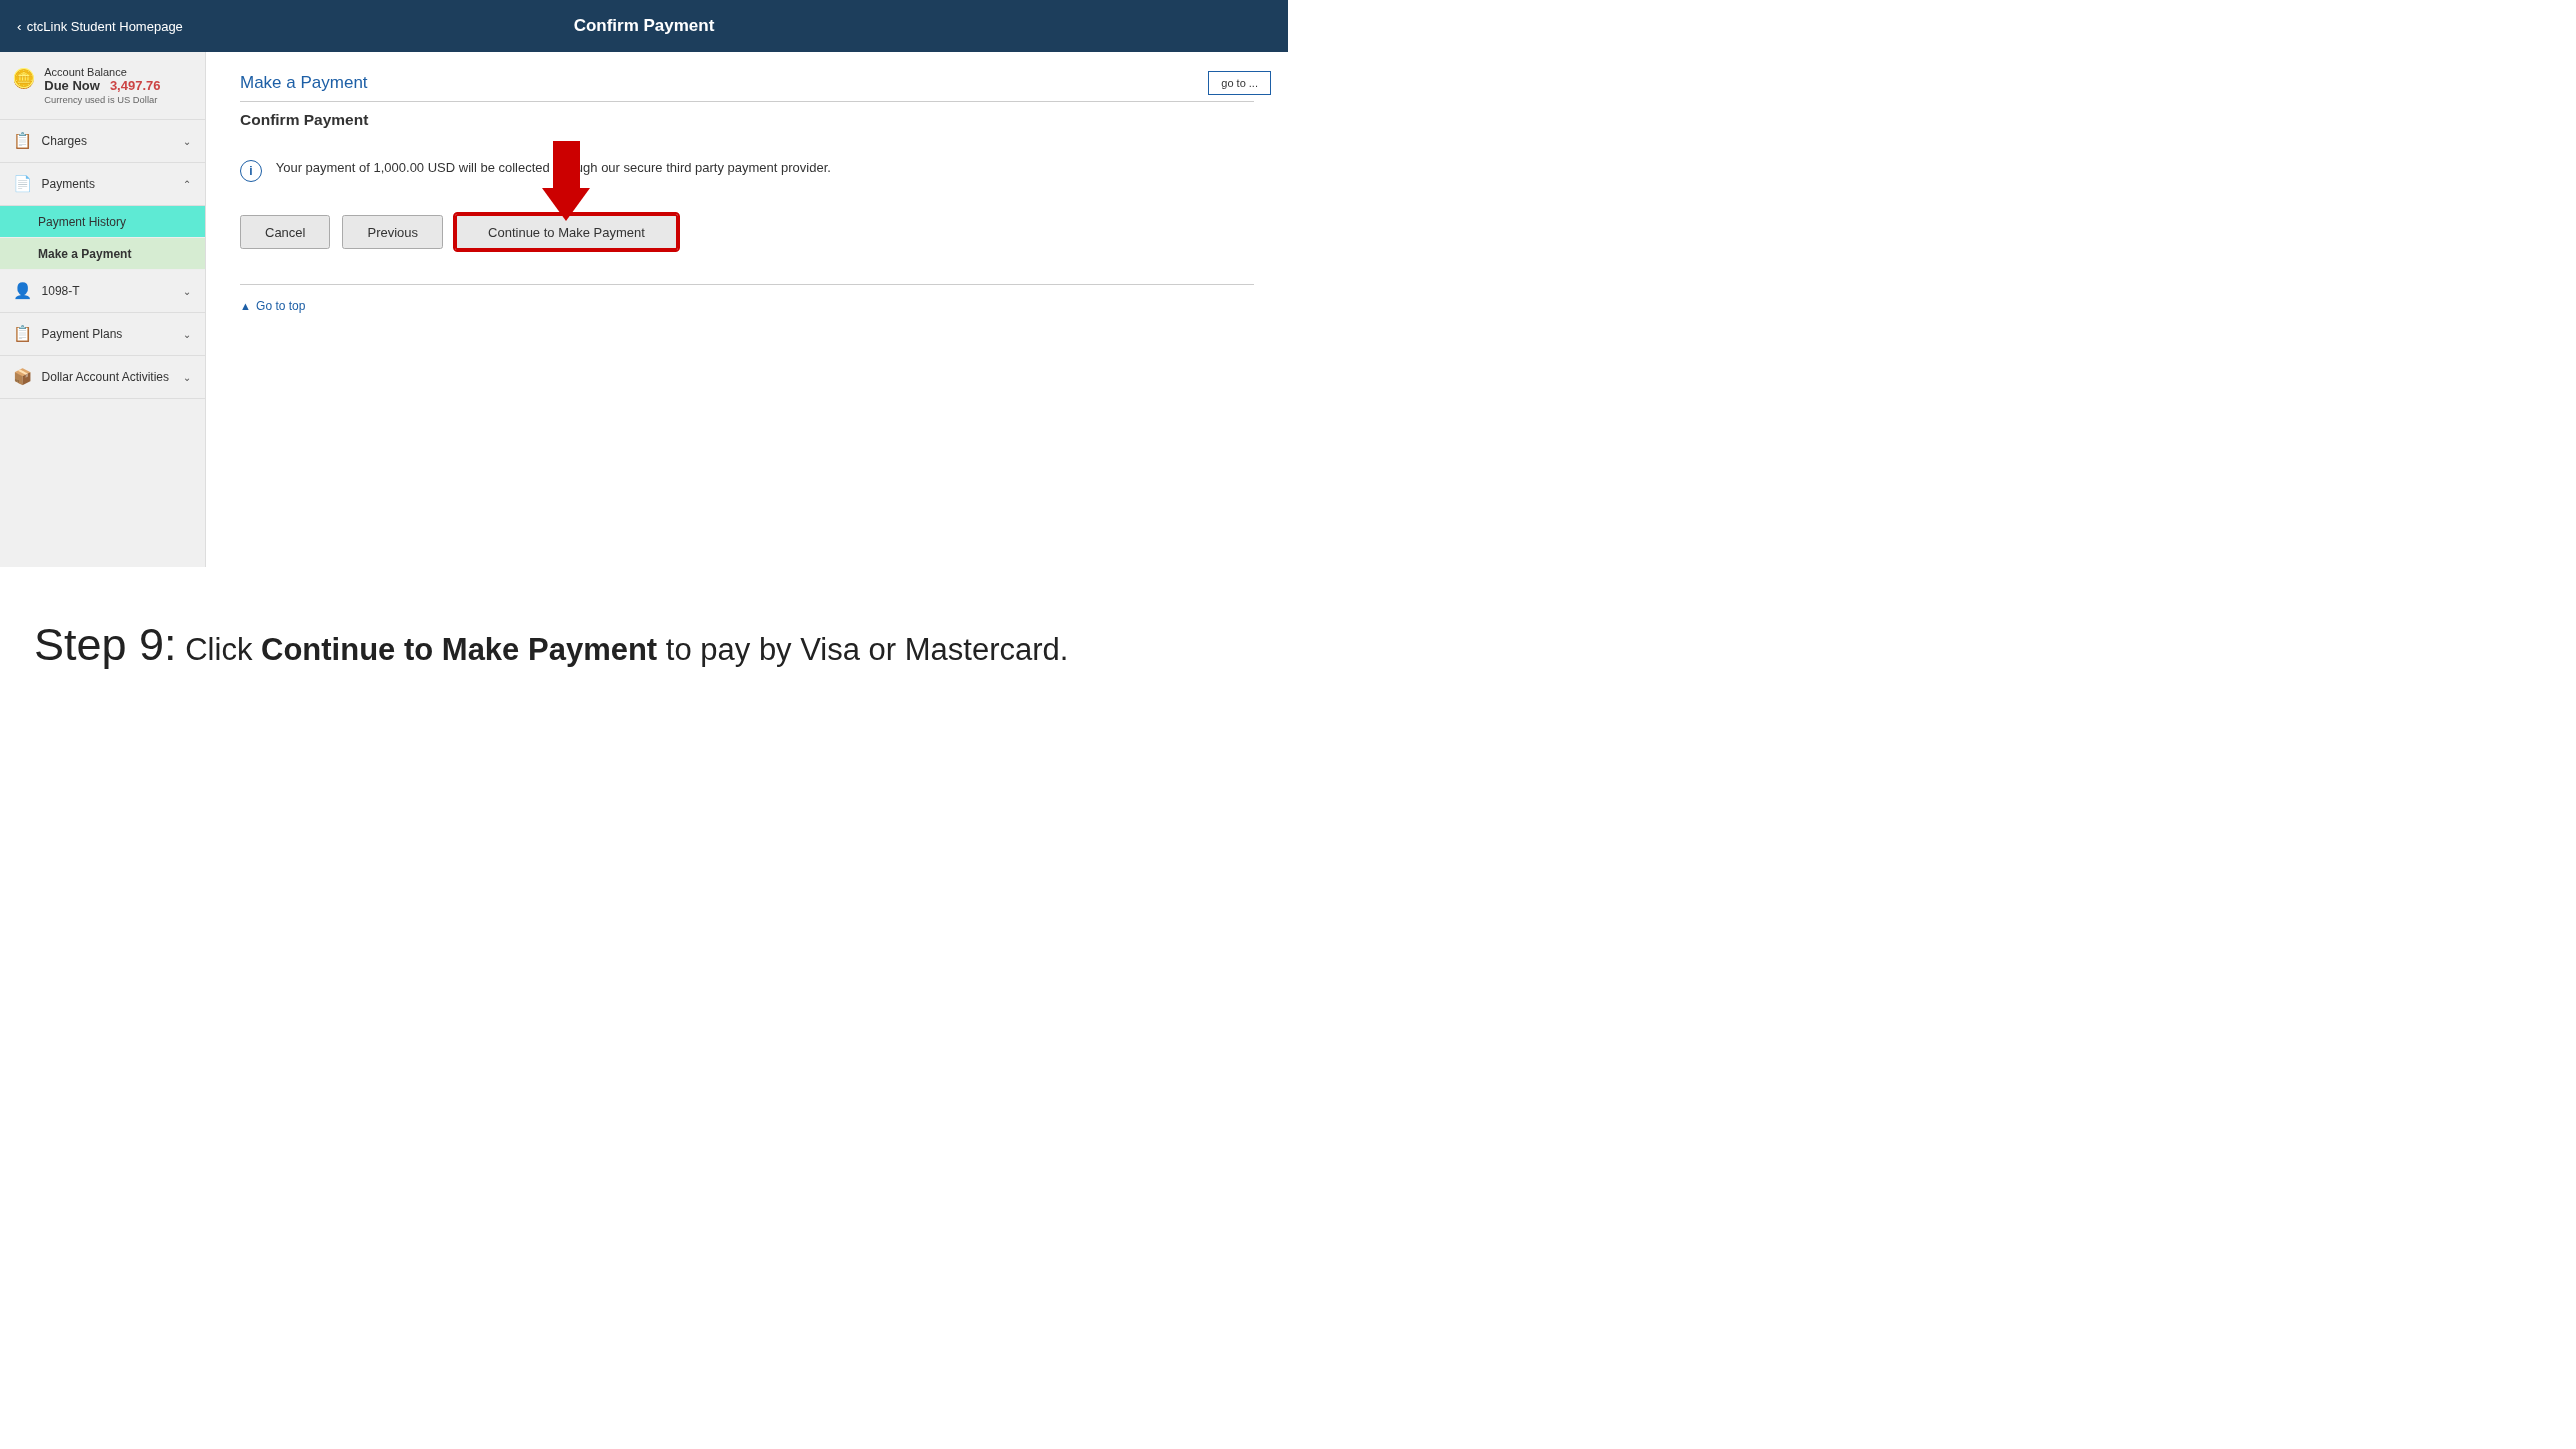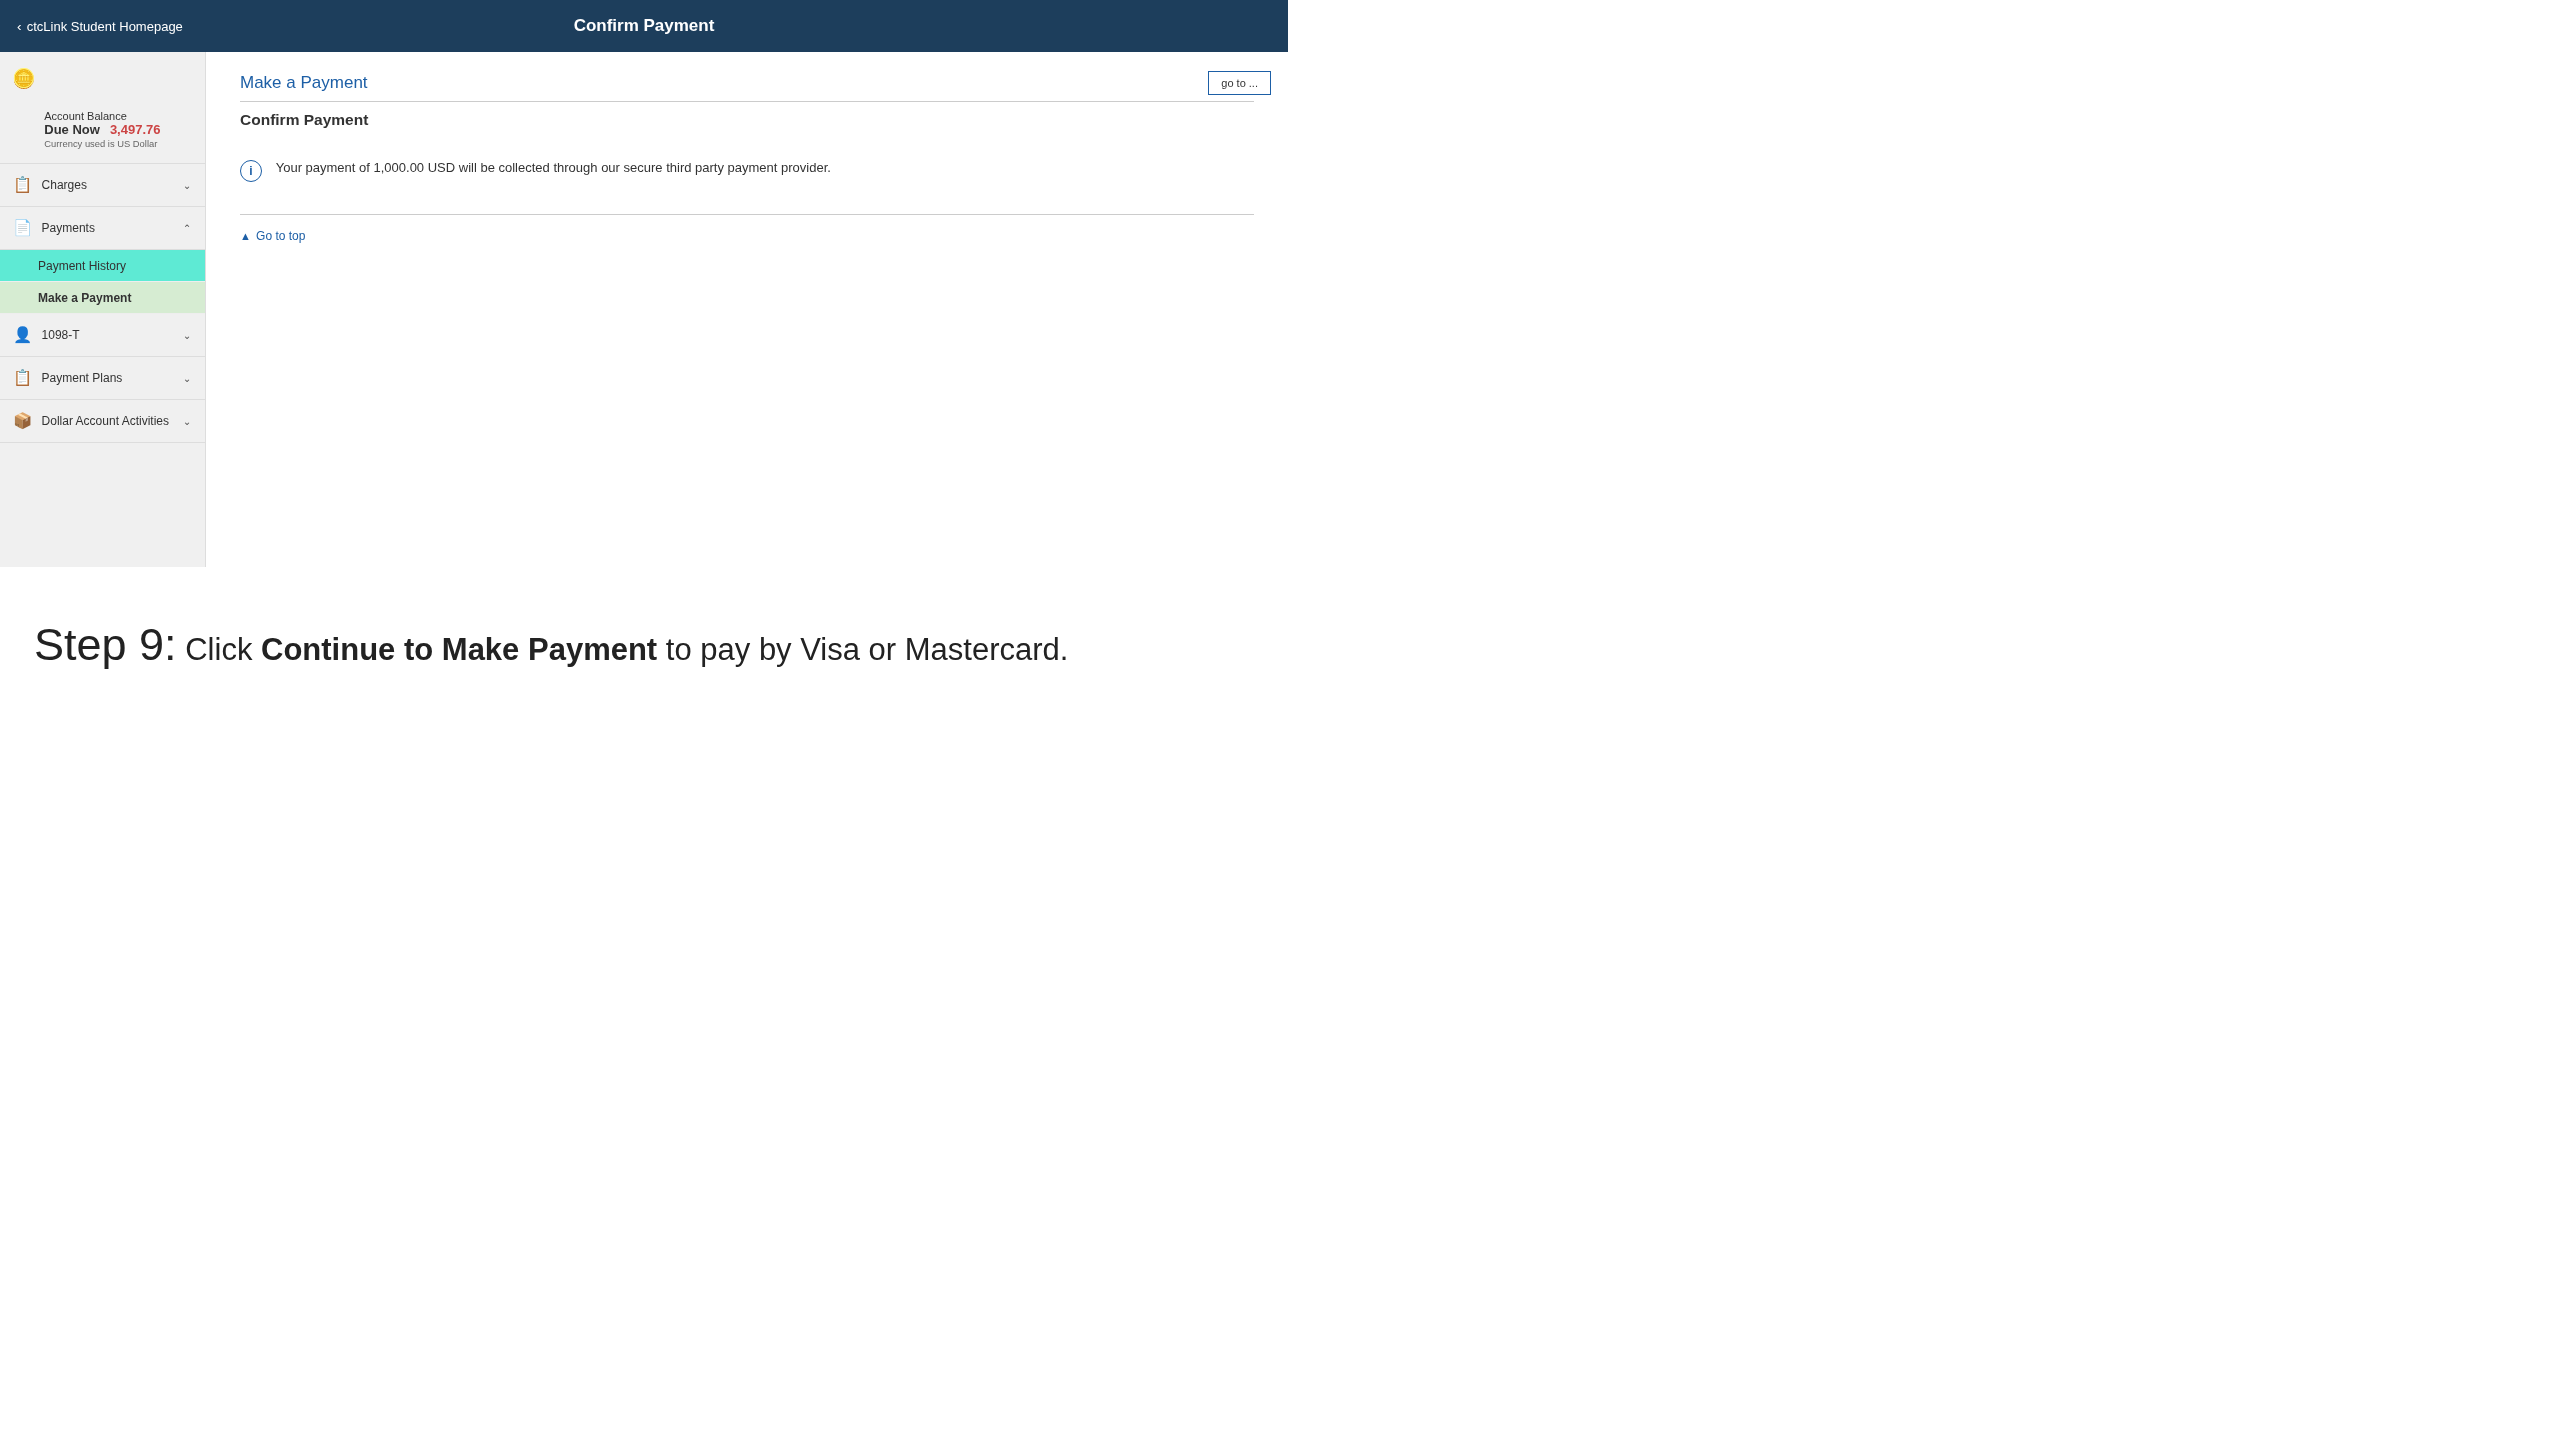"Account Balance" .account-balance-text .title { margin-top: 44px -> none }
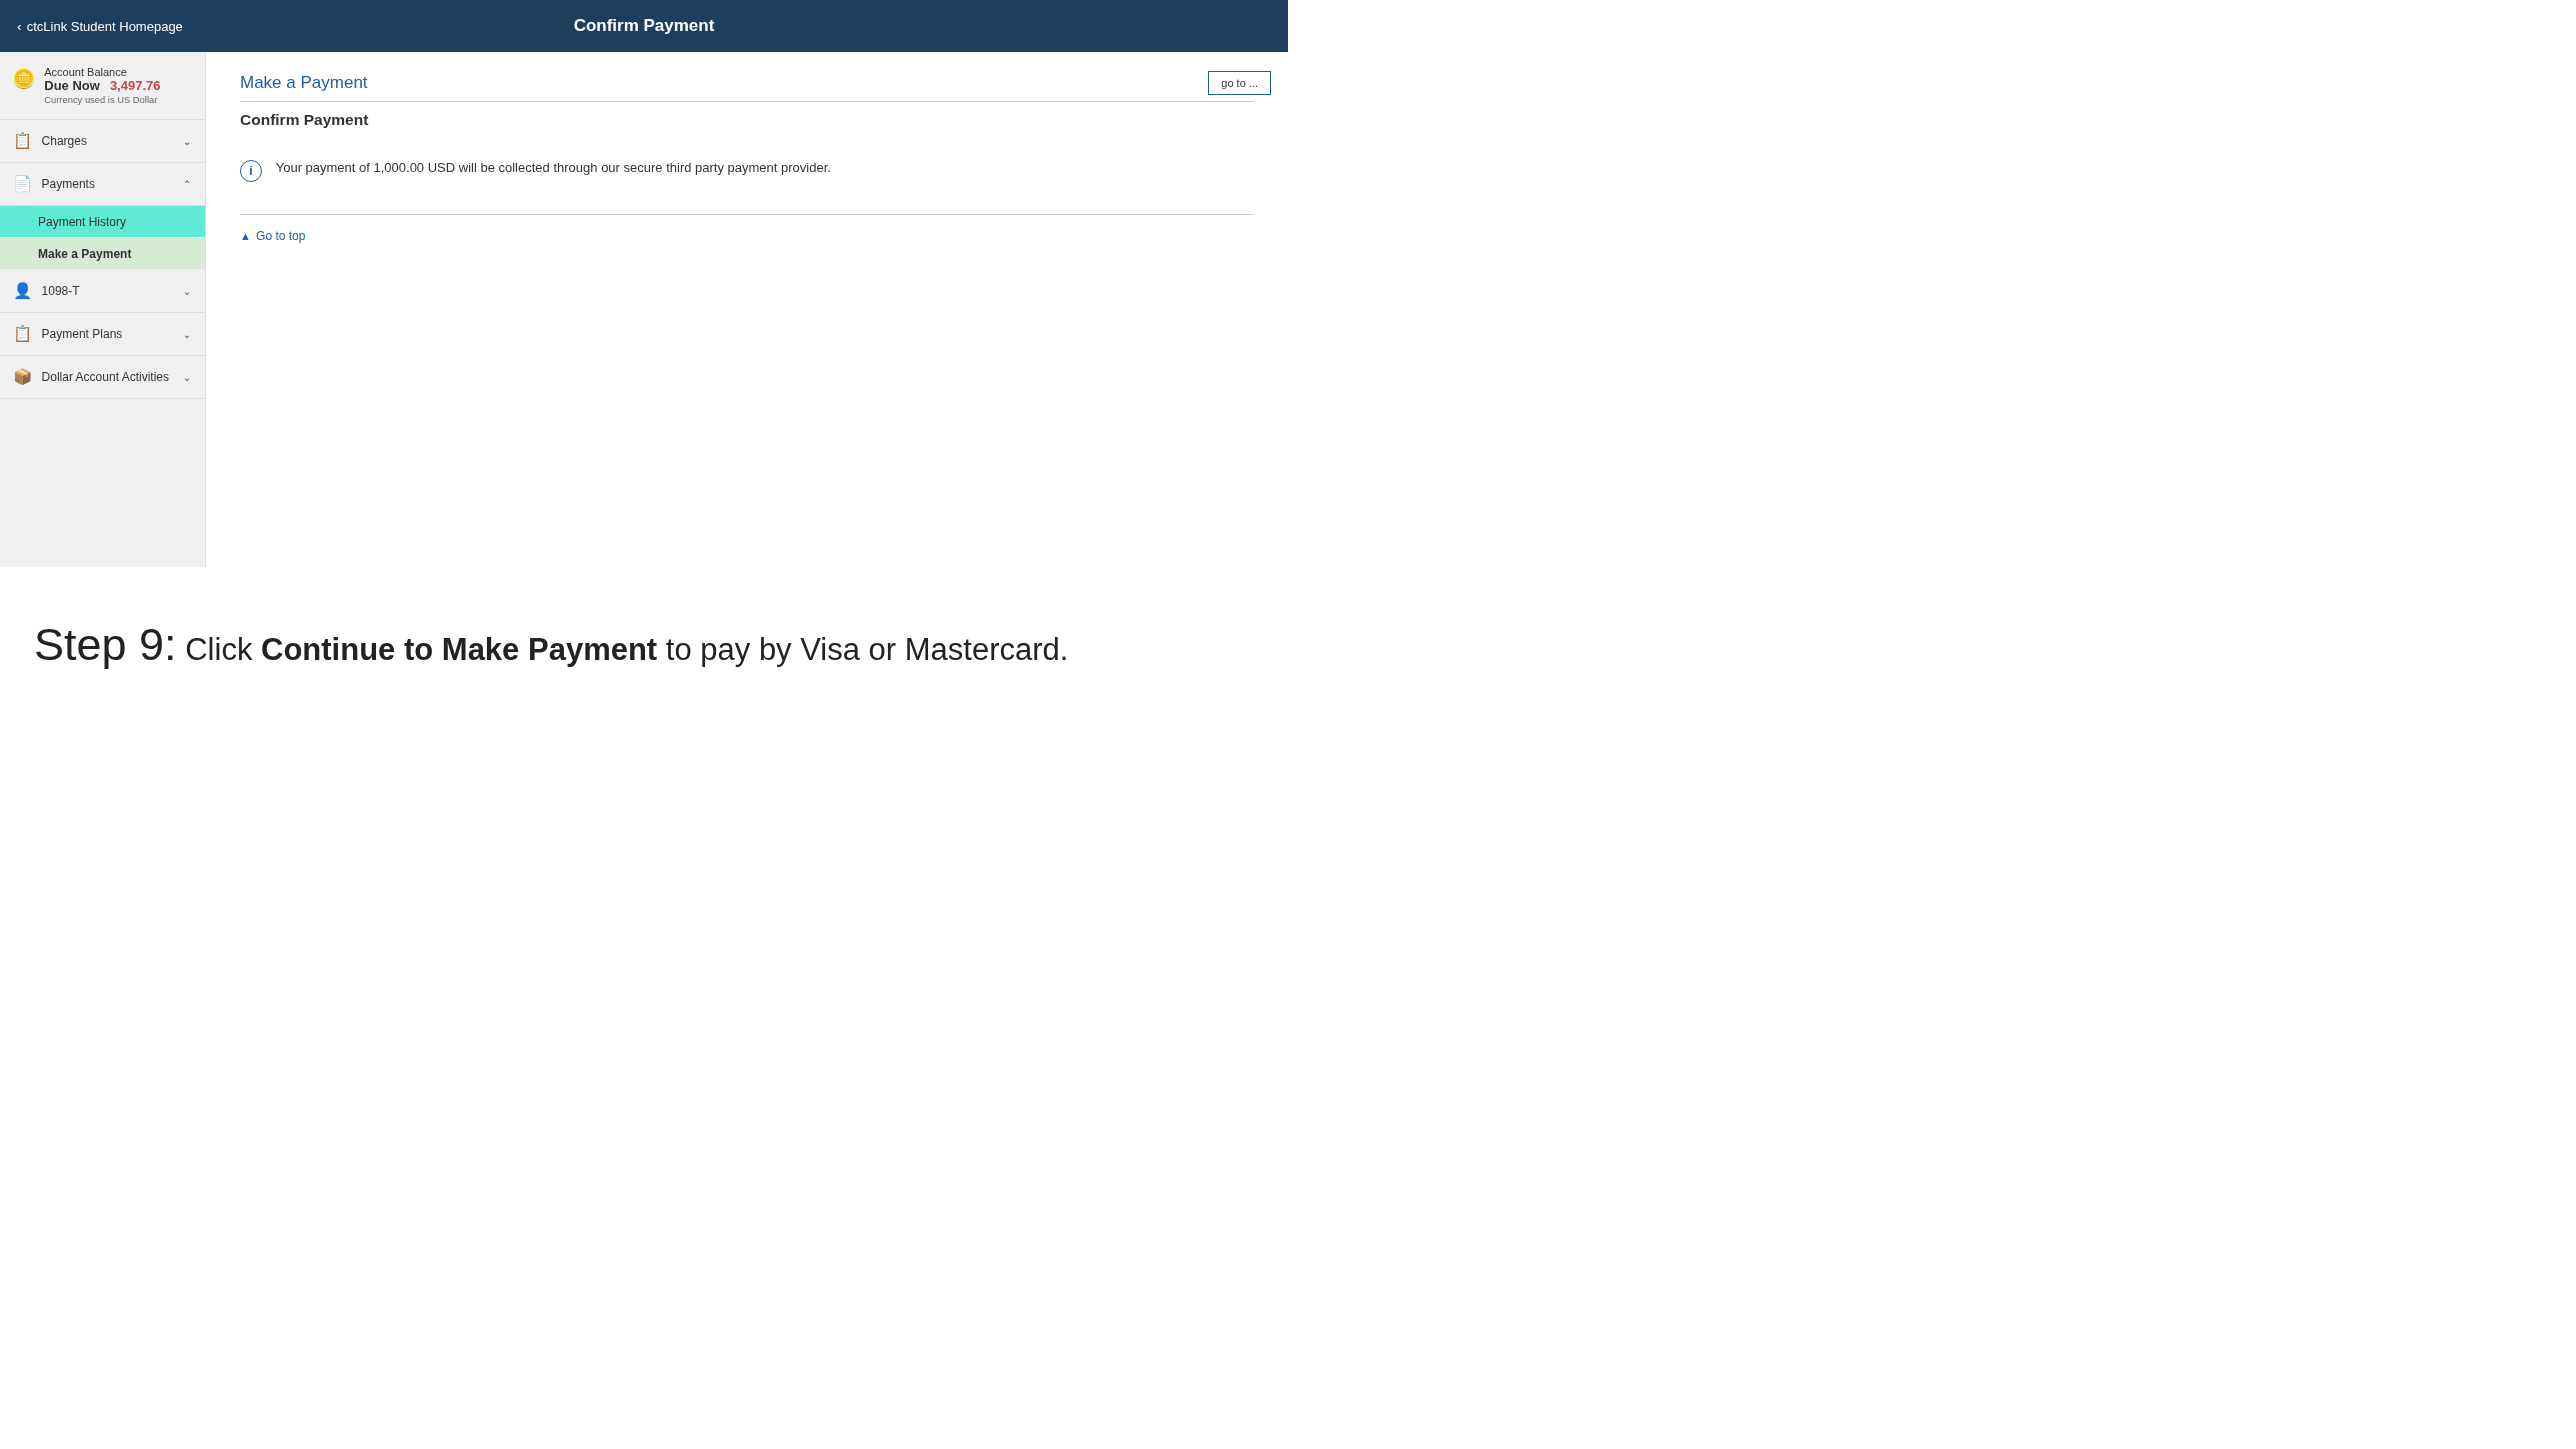"Cancel" div.button-row { html: none -> <div> <button>Cancel</button> <button>Previous</button> <div> <div> <div></div> <div></div> </div> <button>Continue to Make Payment</button> </div> </div> }
